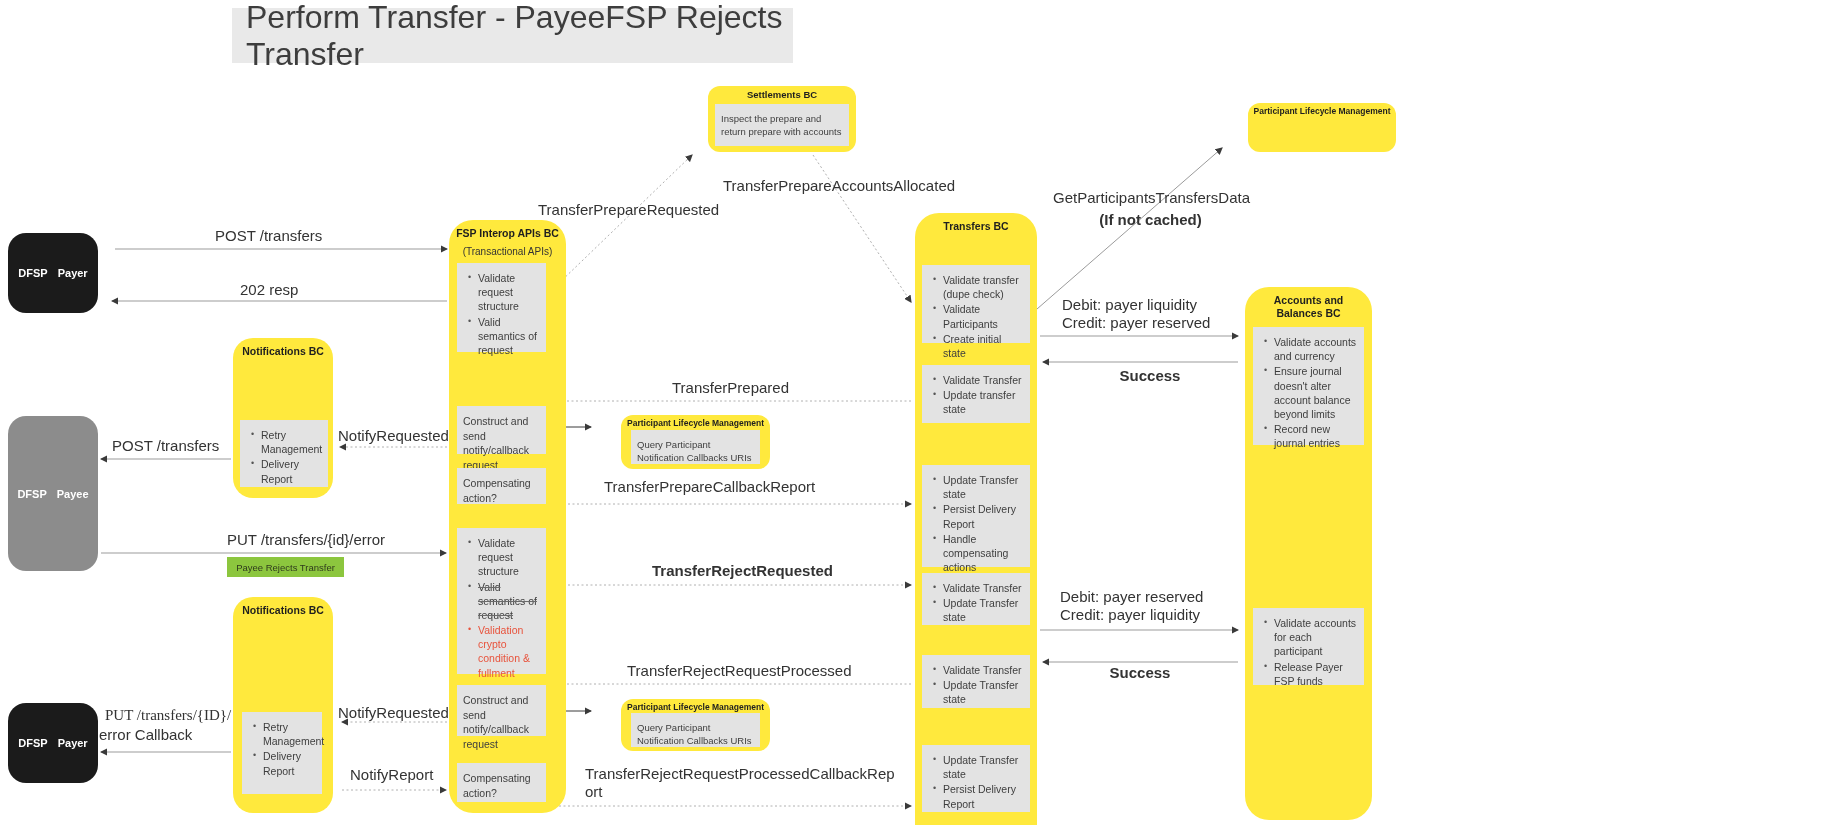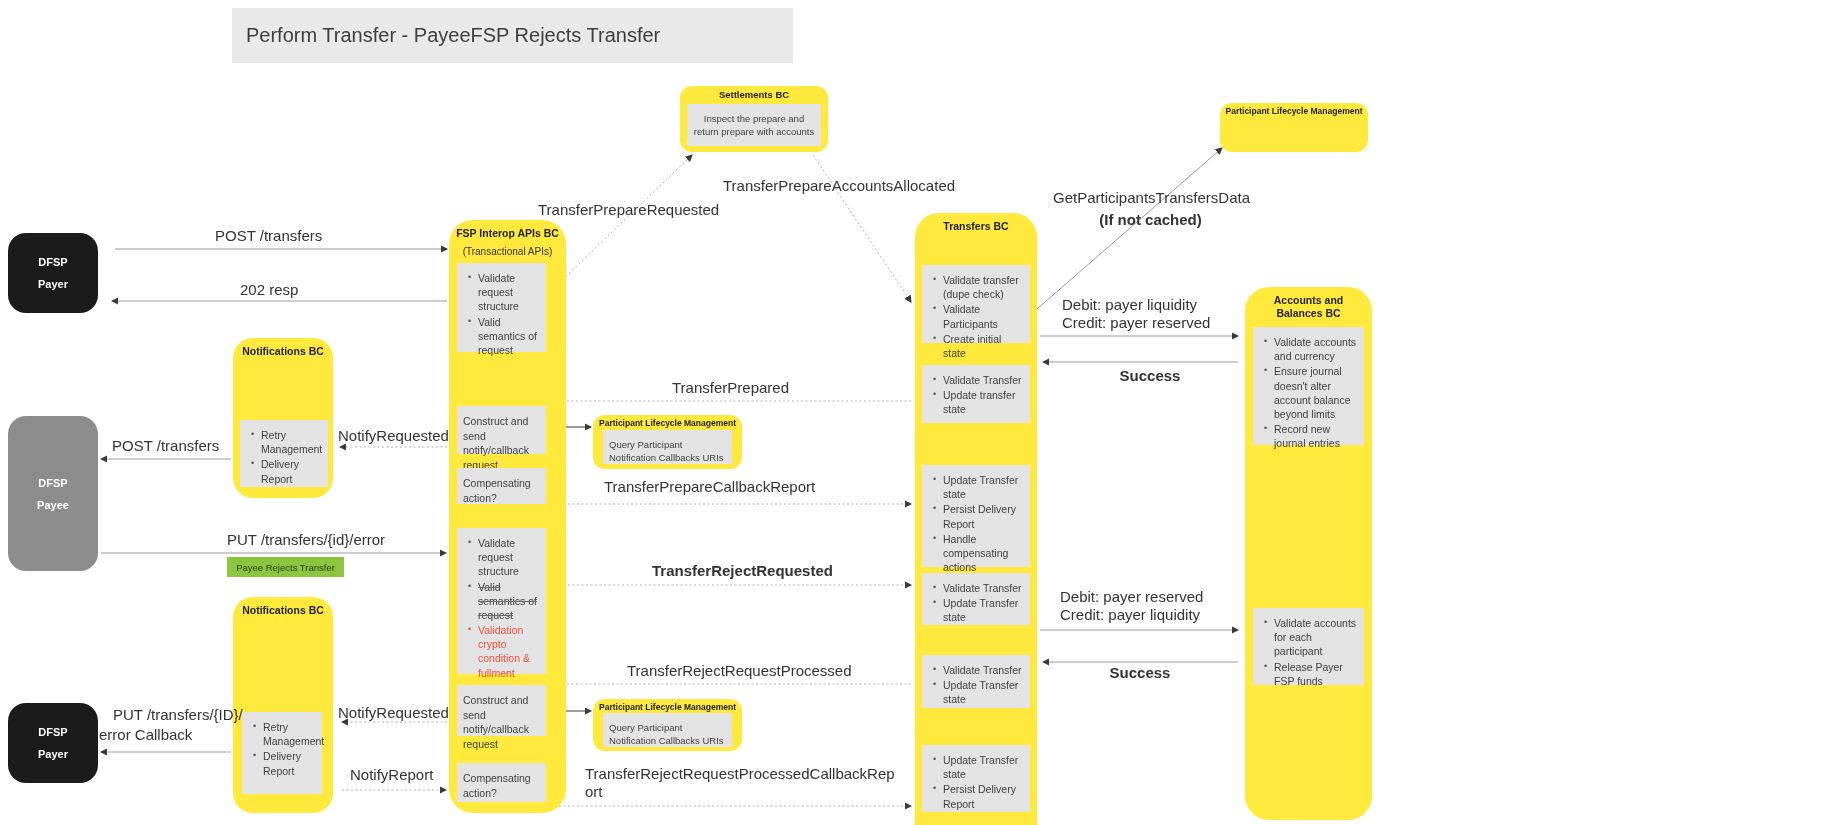"Perform Transfer - PayeeFSP Rejects" .title-bar { font-size: 20px -> 32px }
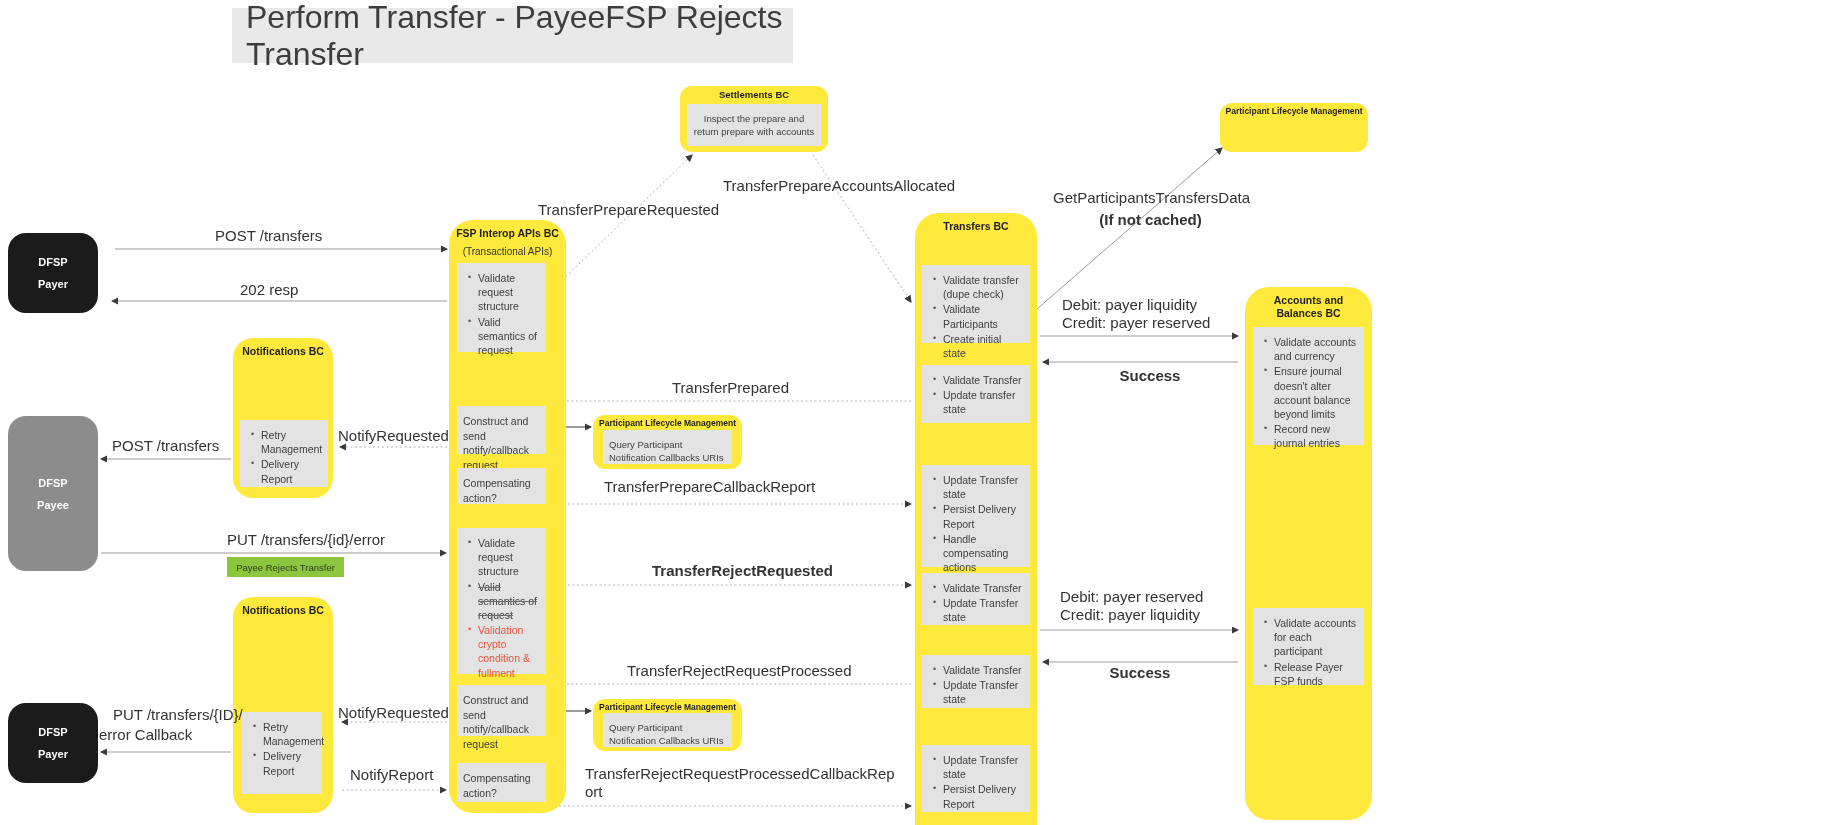"Settlements BC" .ybox.small { margin-left: none -> 28px }
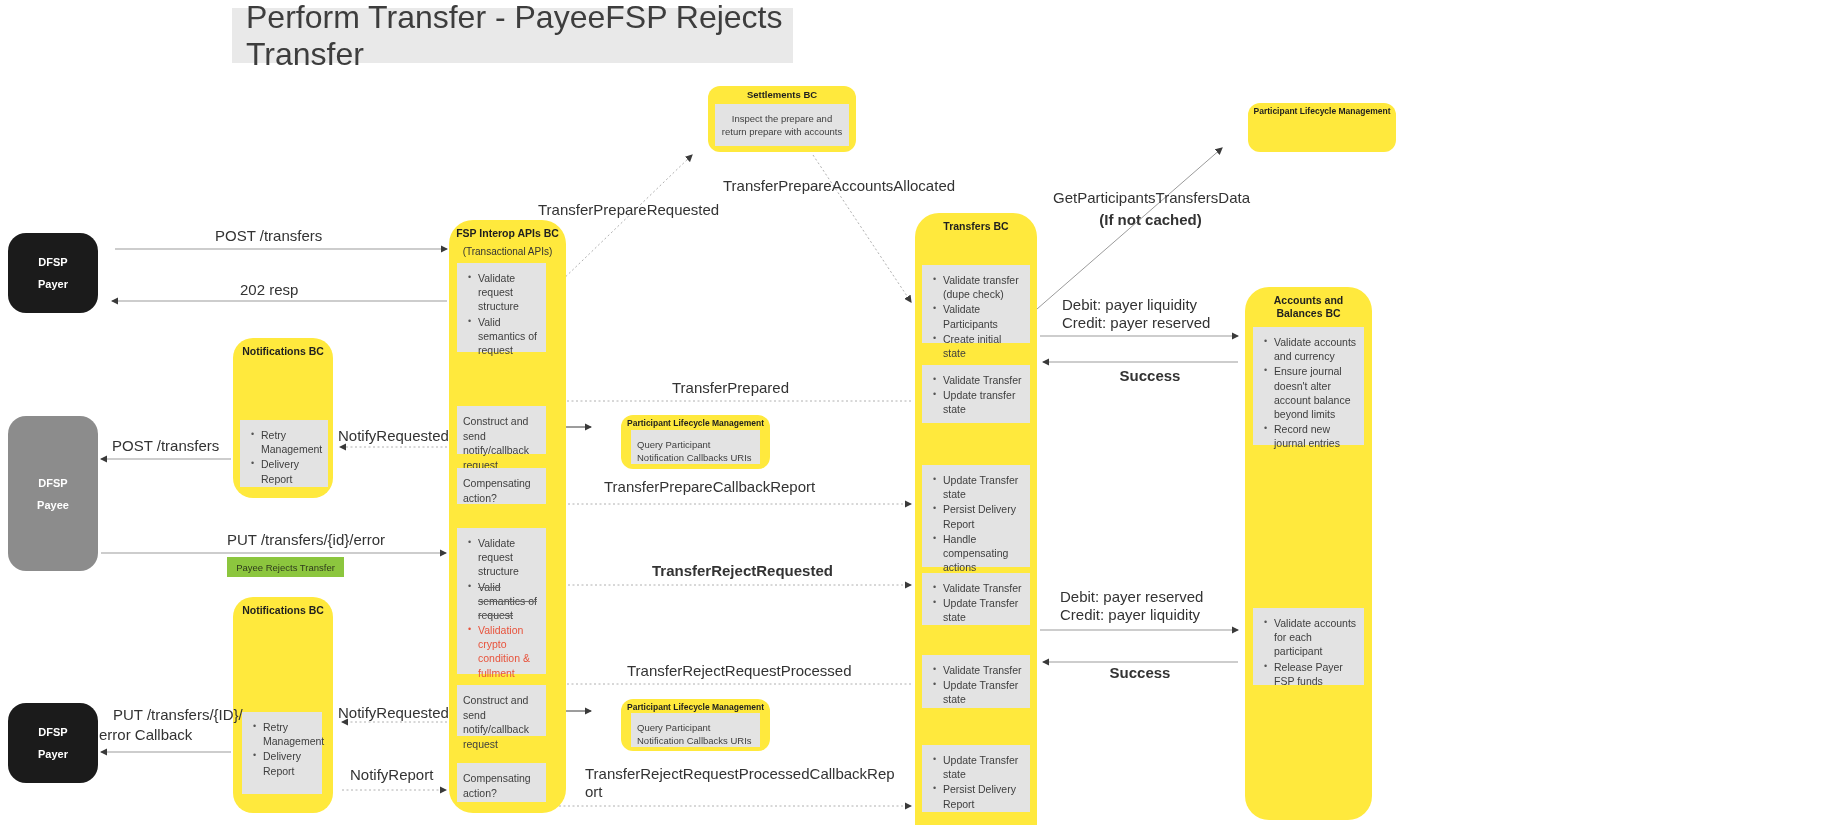"Inspect the prepare and return" div.gbox { text-align: center -> none }
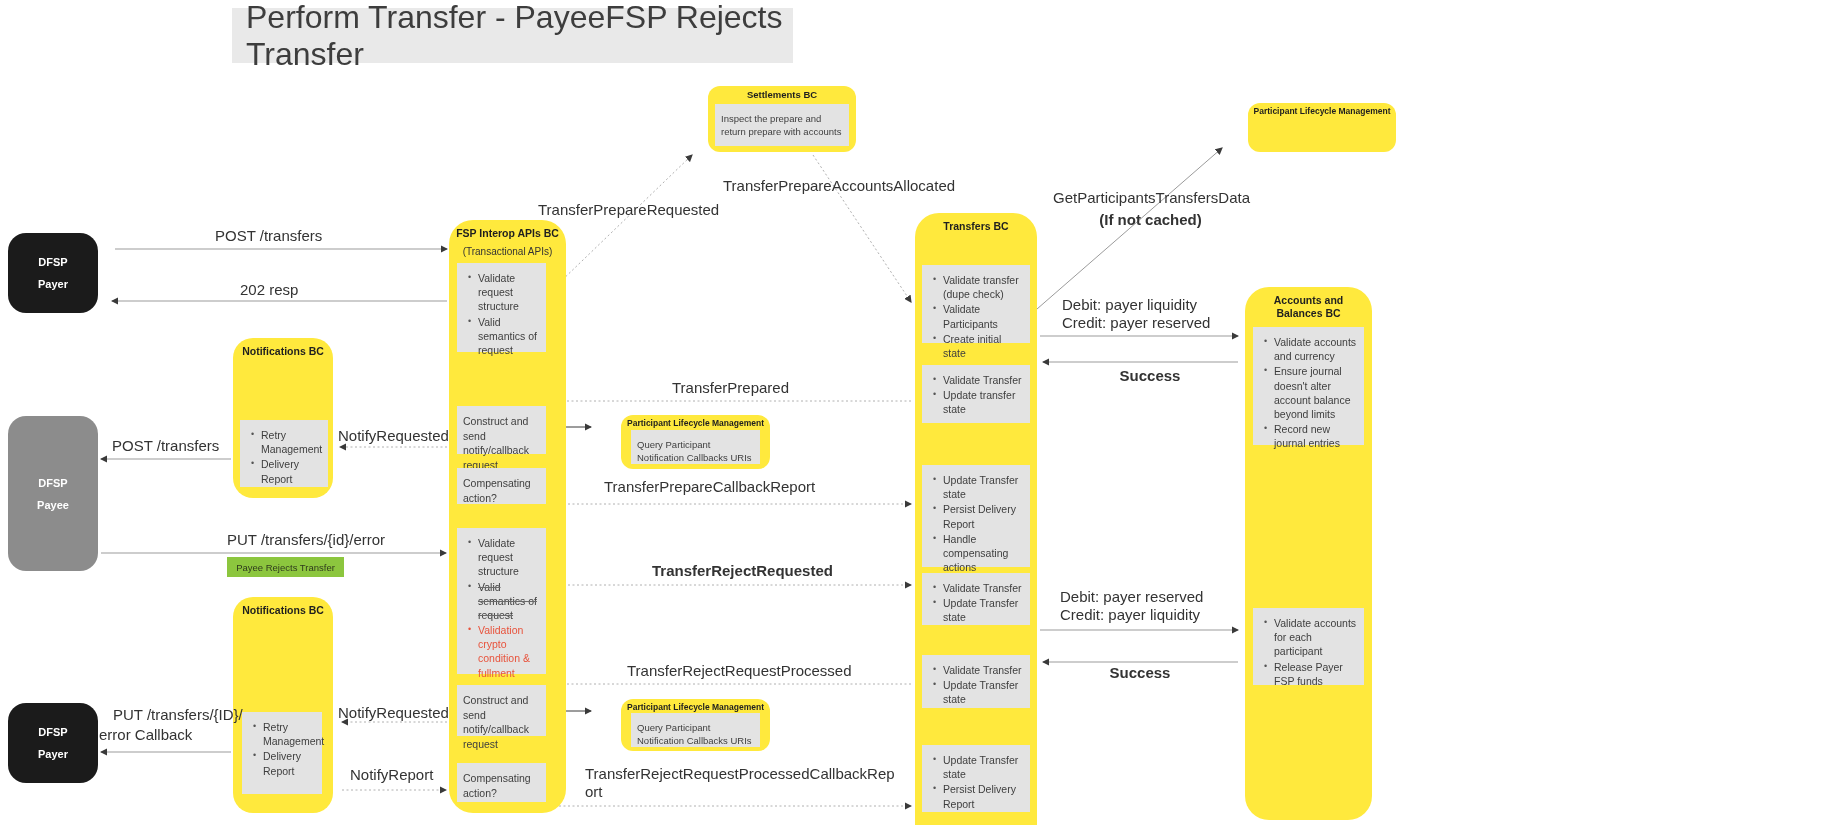"DFSP" .actor { flex-direction: column -> row }
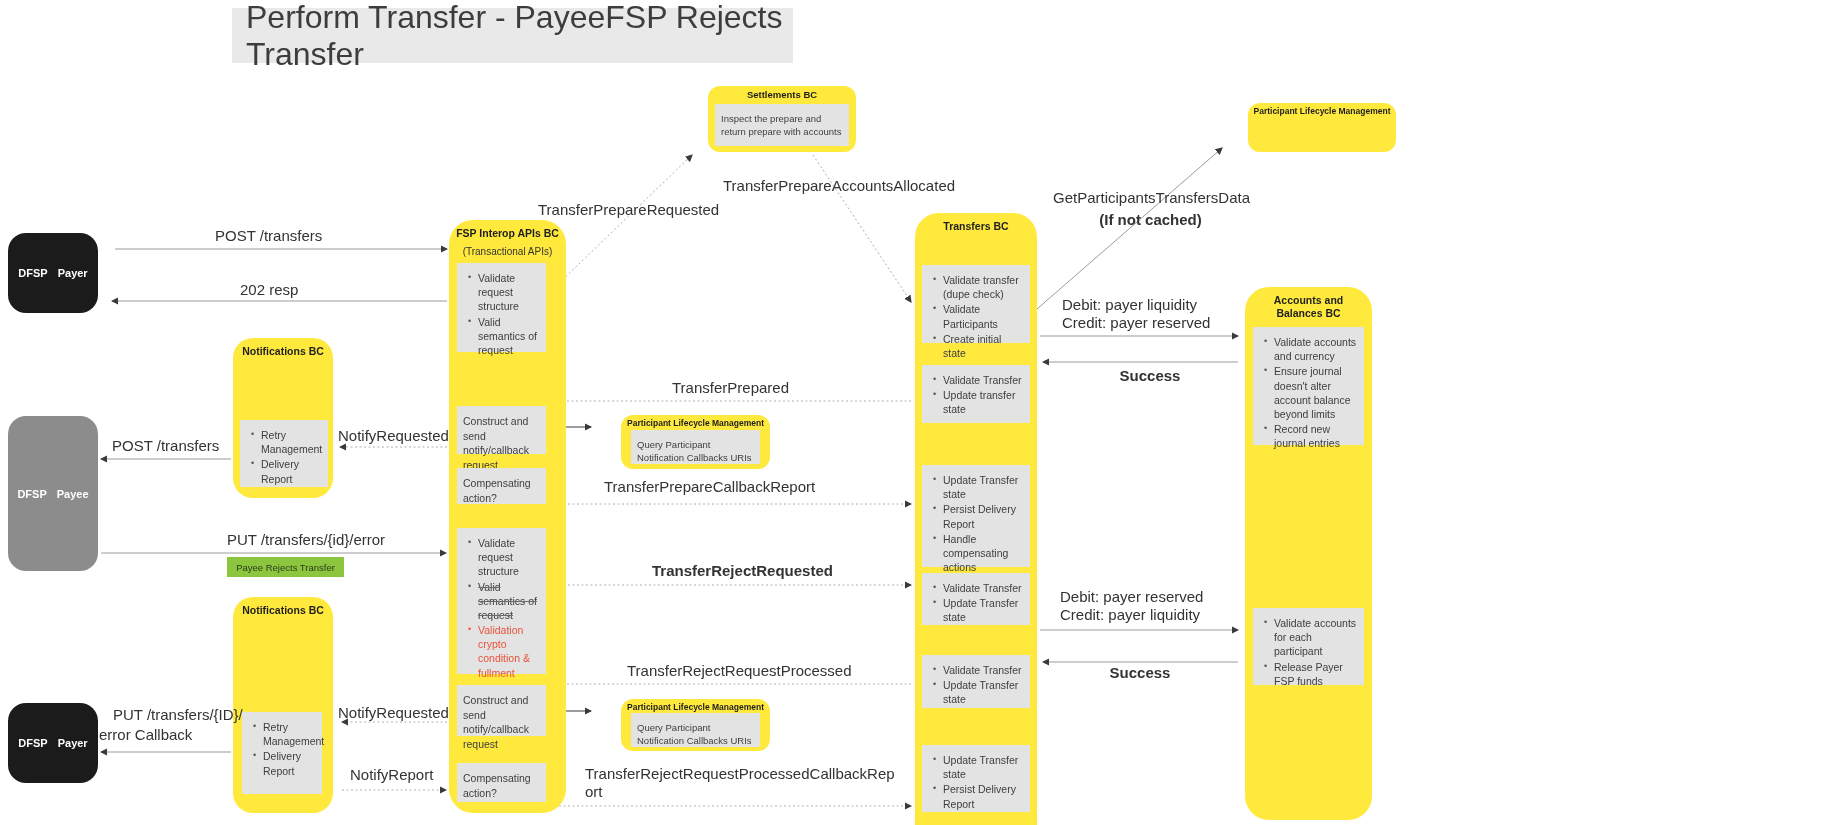"PUT /transfers/{ID}/" div.lbl { font-family: none -> Liberation Serif, serif; left: 113px -> 105px }
